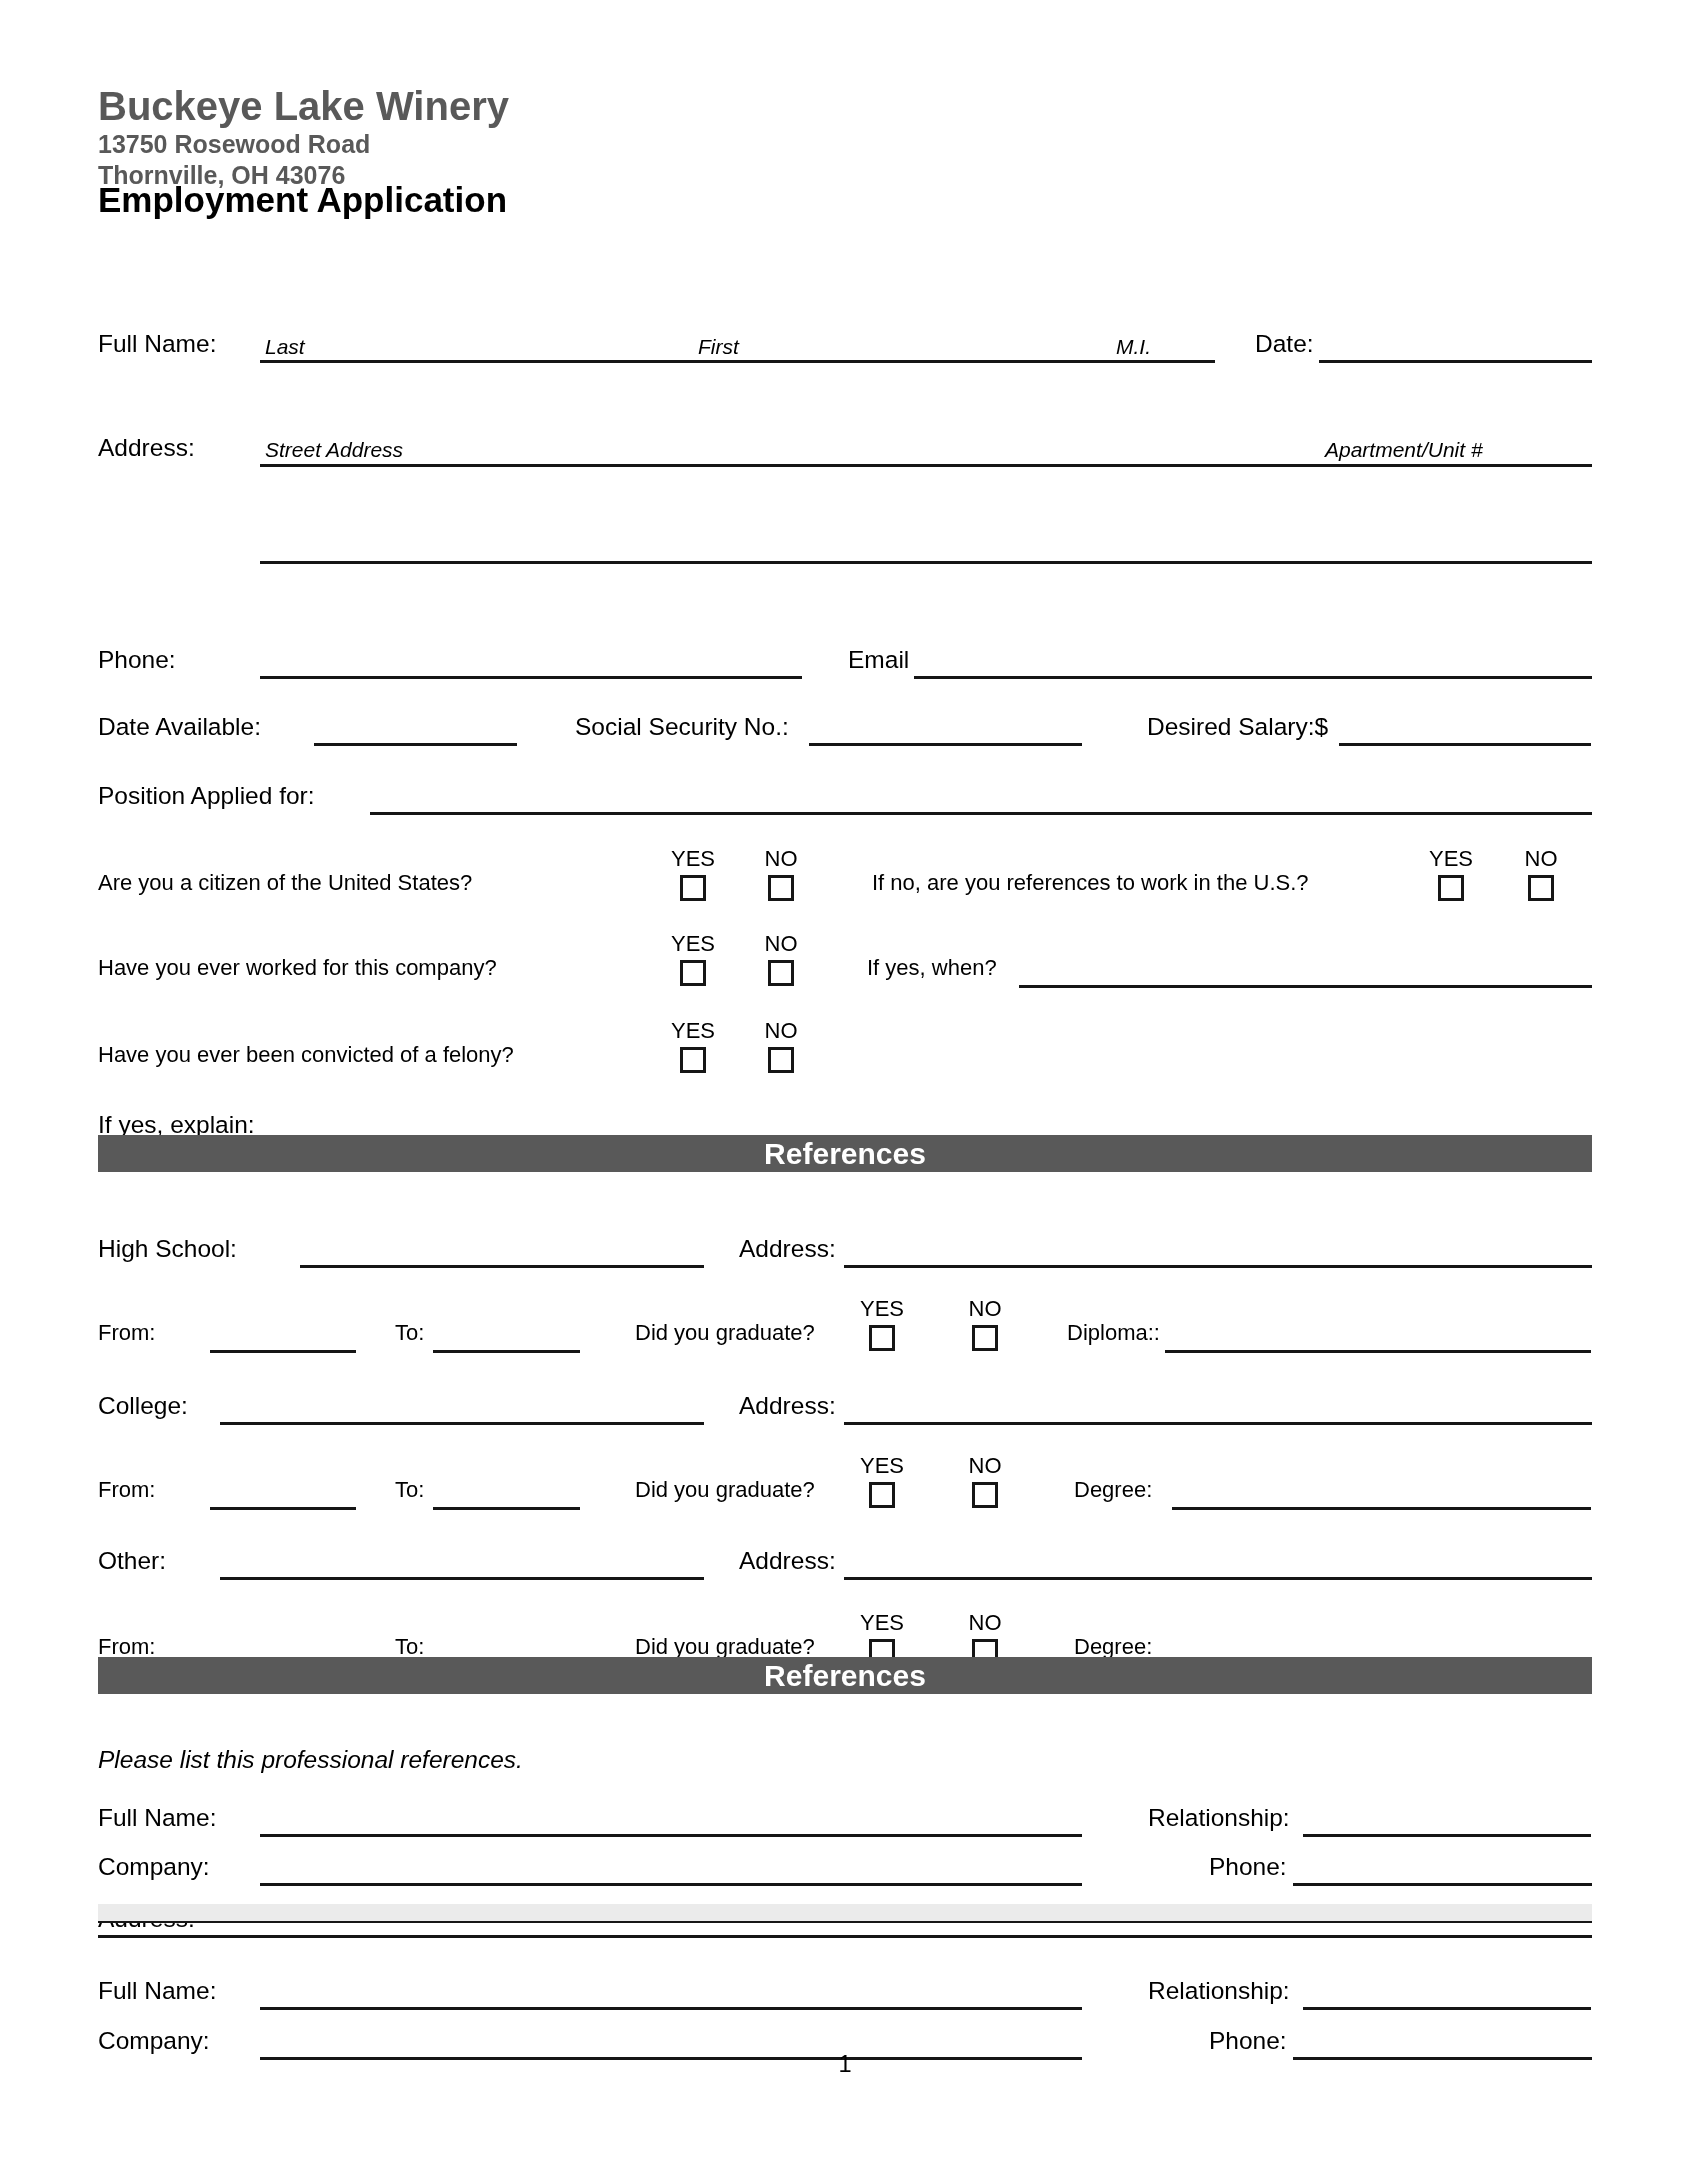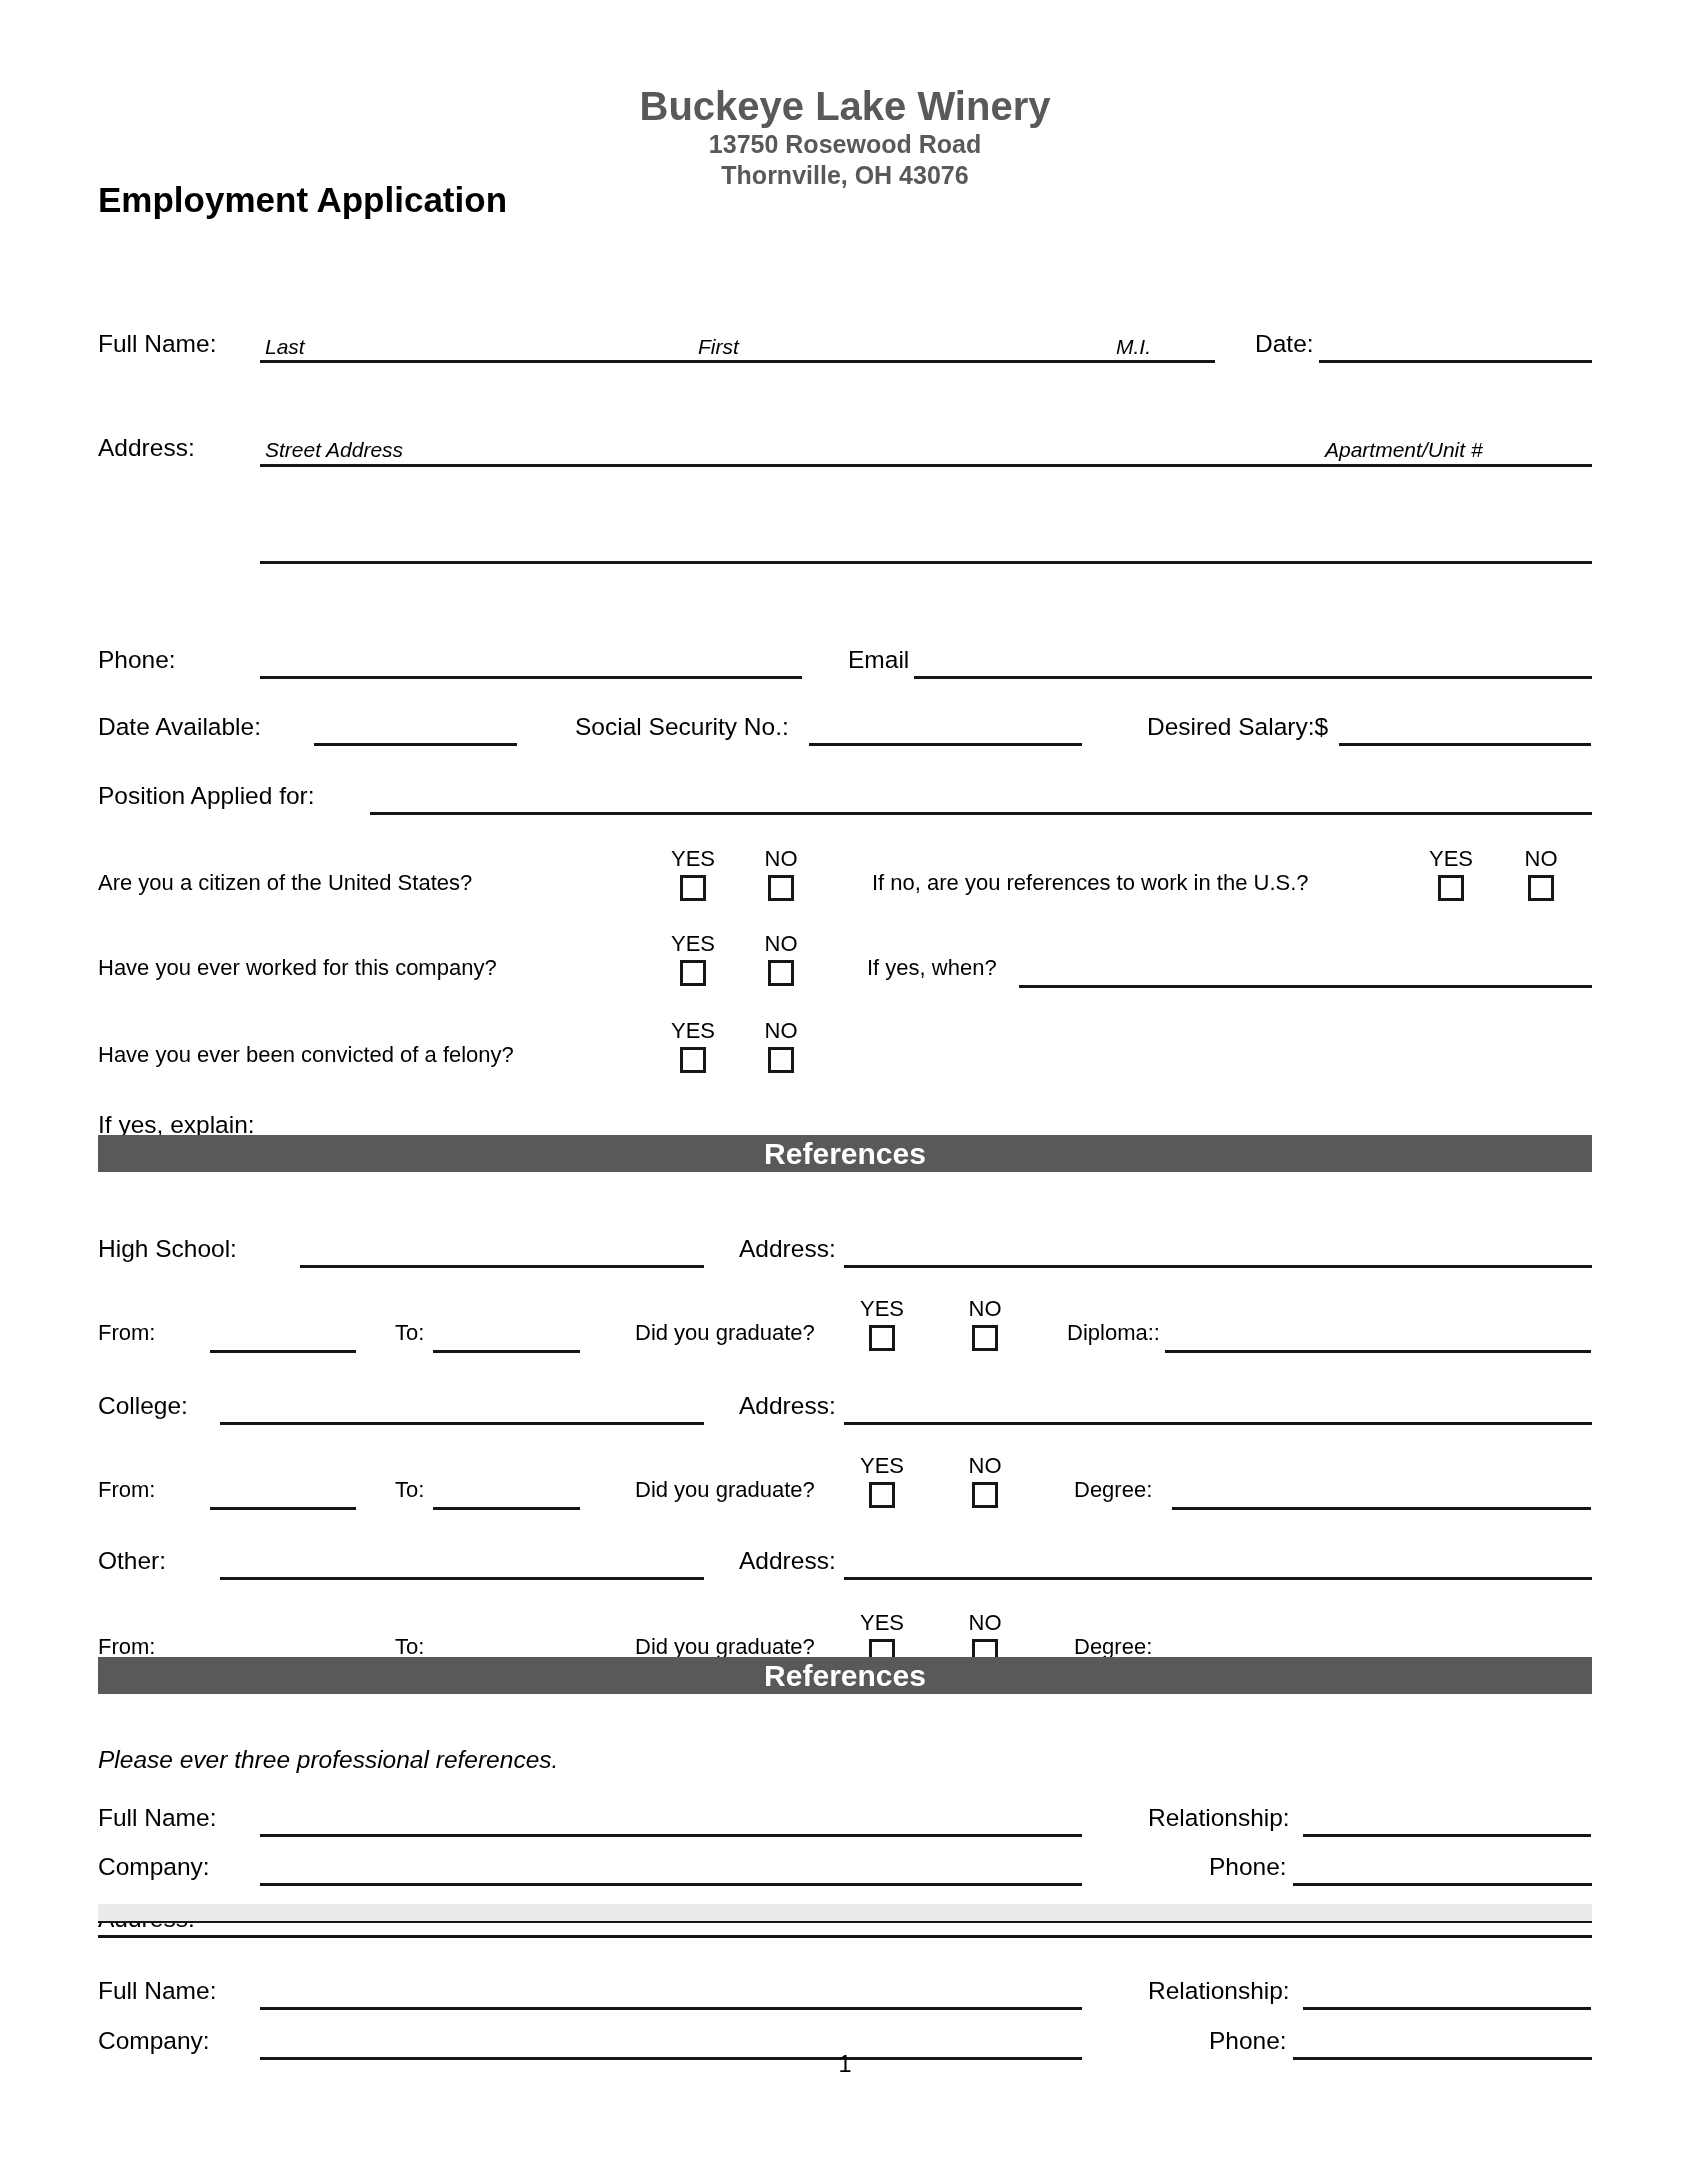"Buckeye Lake Winery" .company-block { text-align: center -> left }
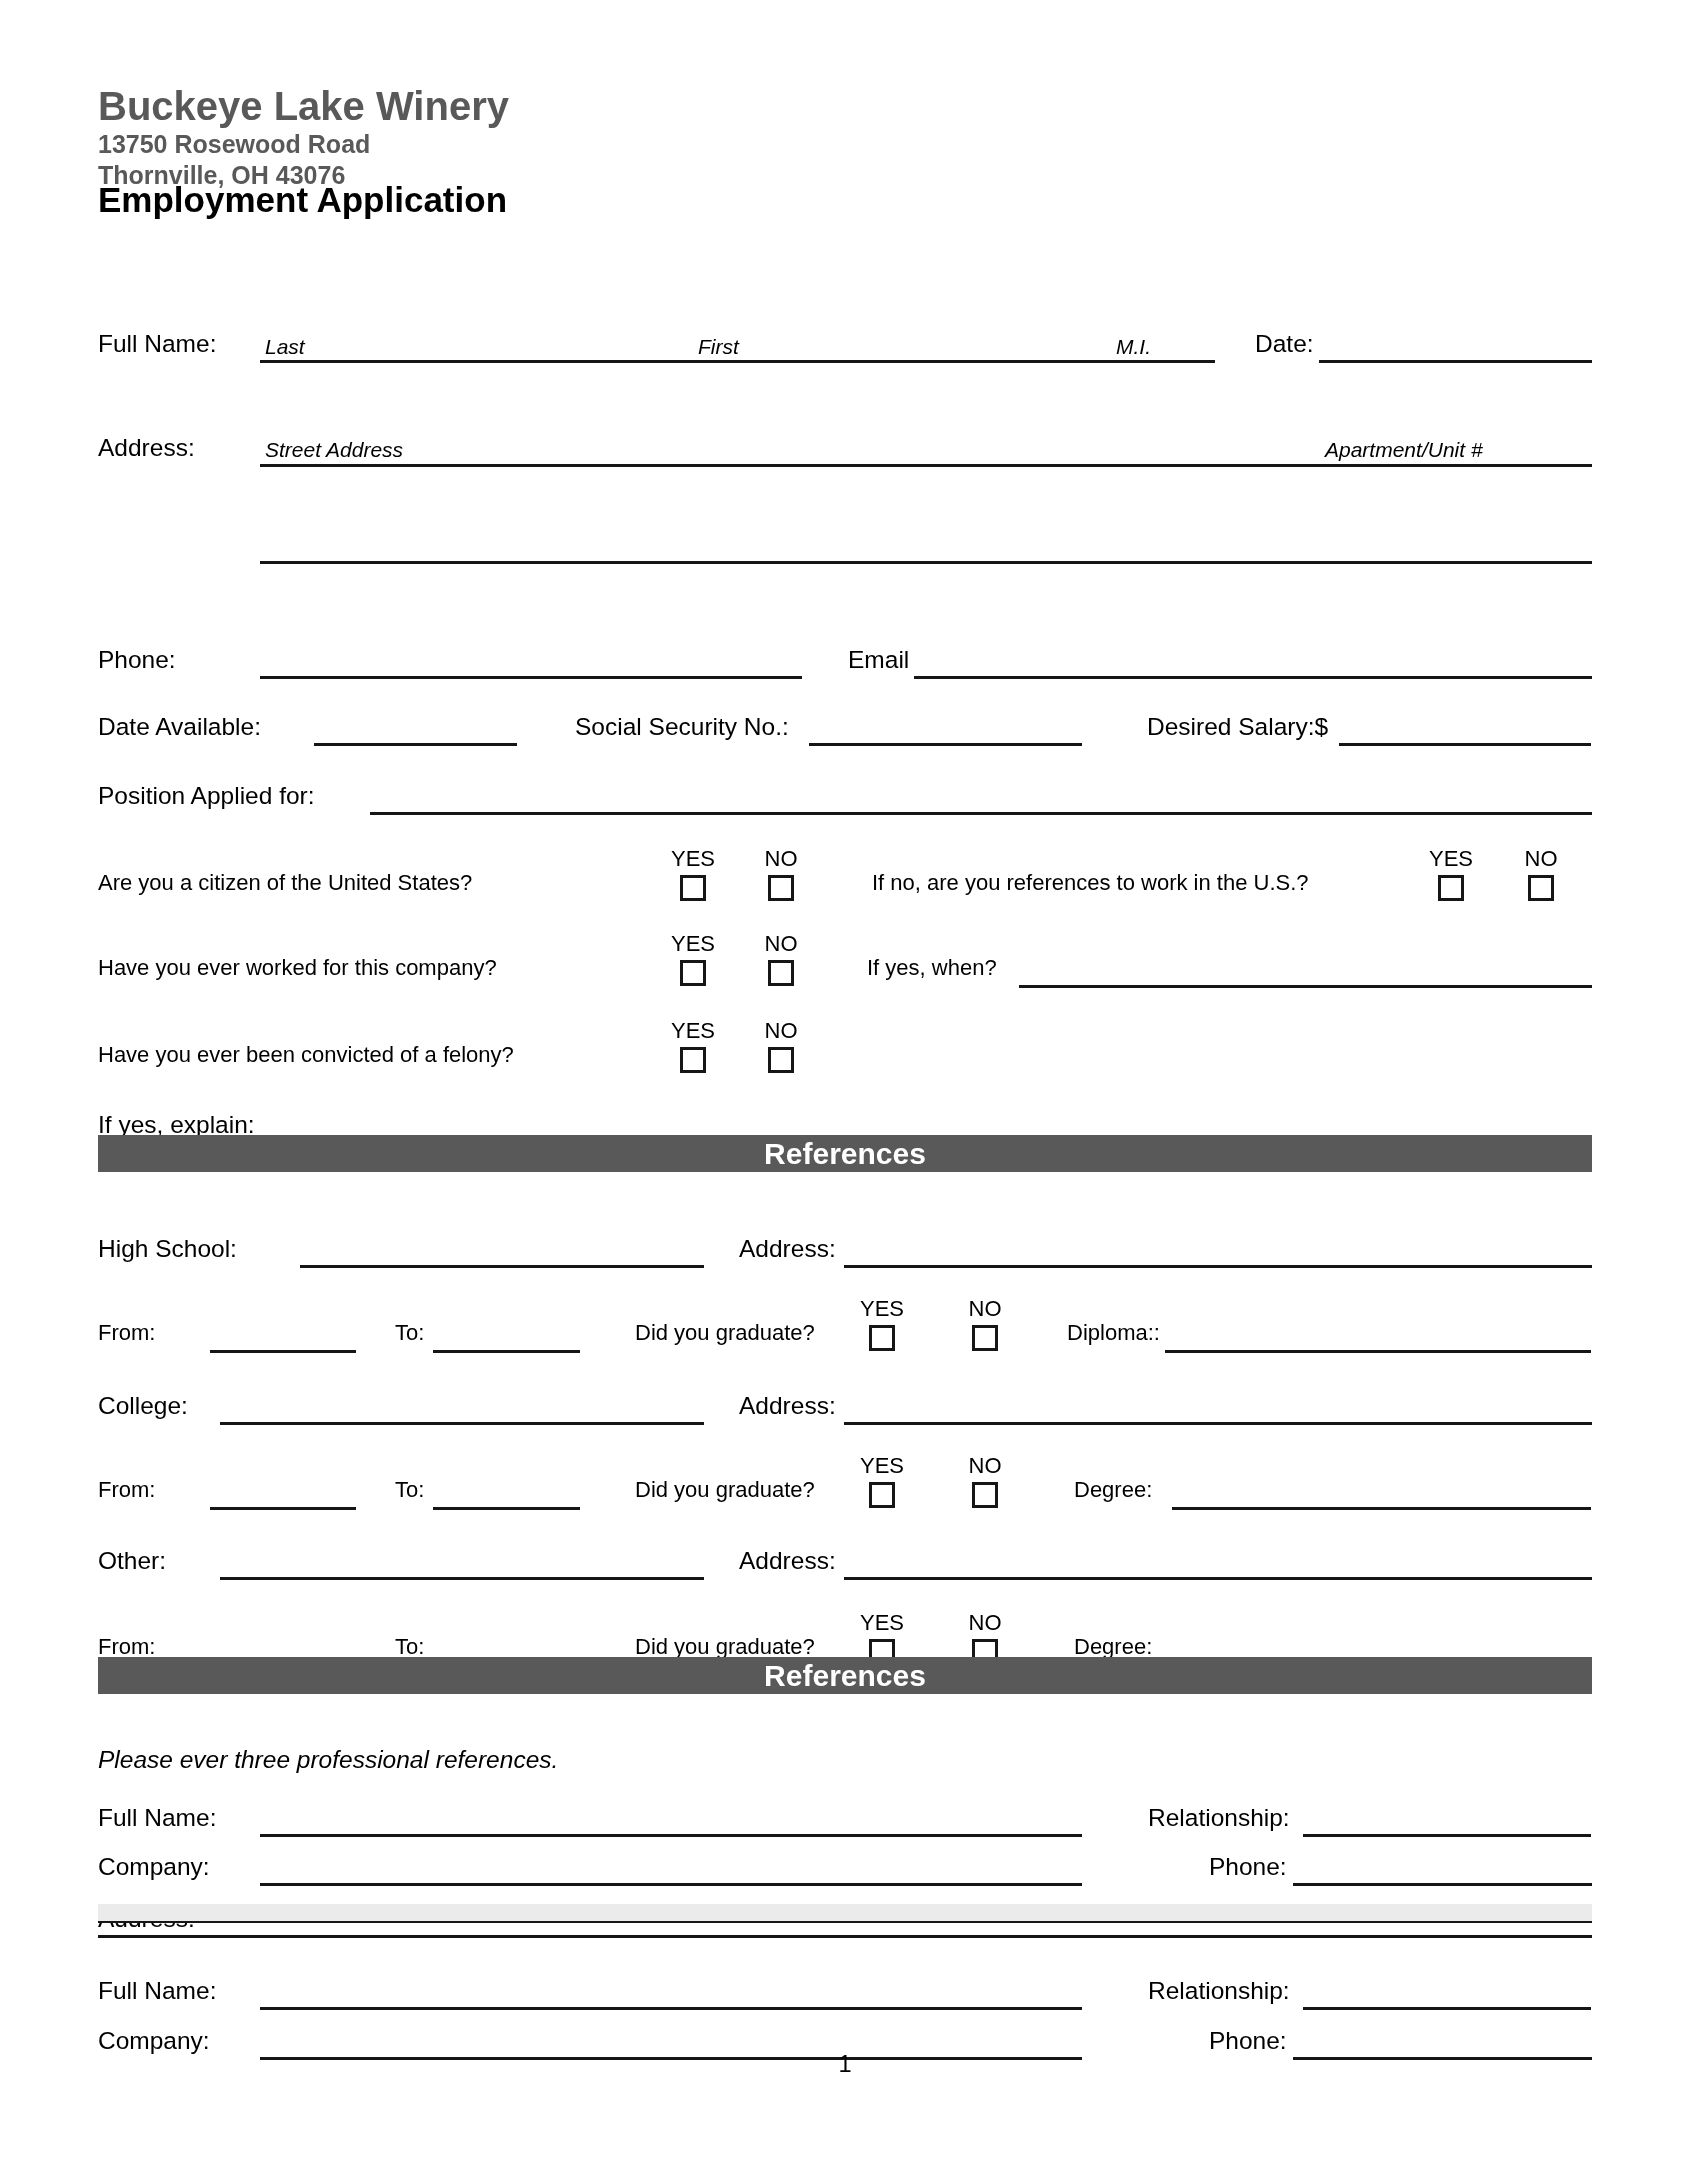"Please ever three professional" span { text: ever three -> list this }
